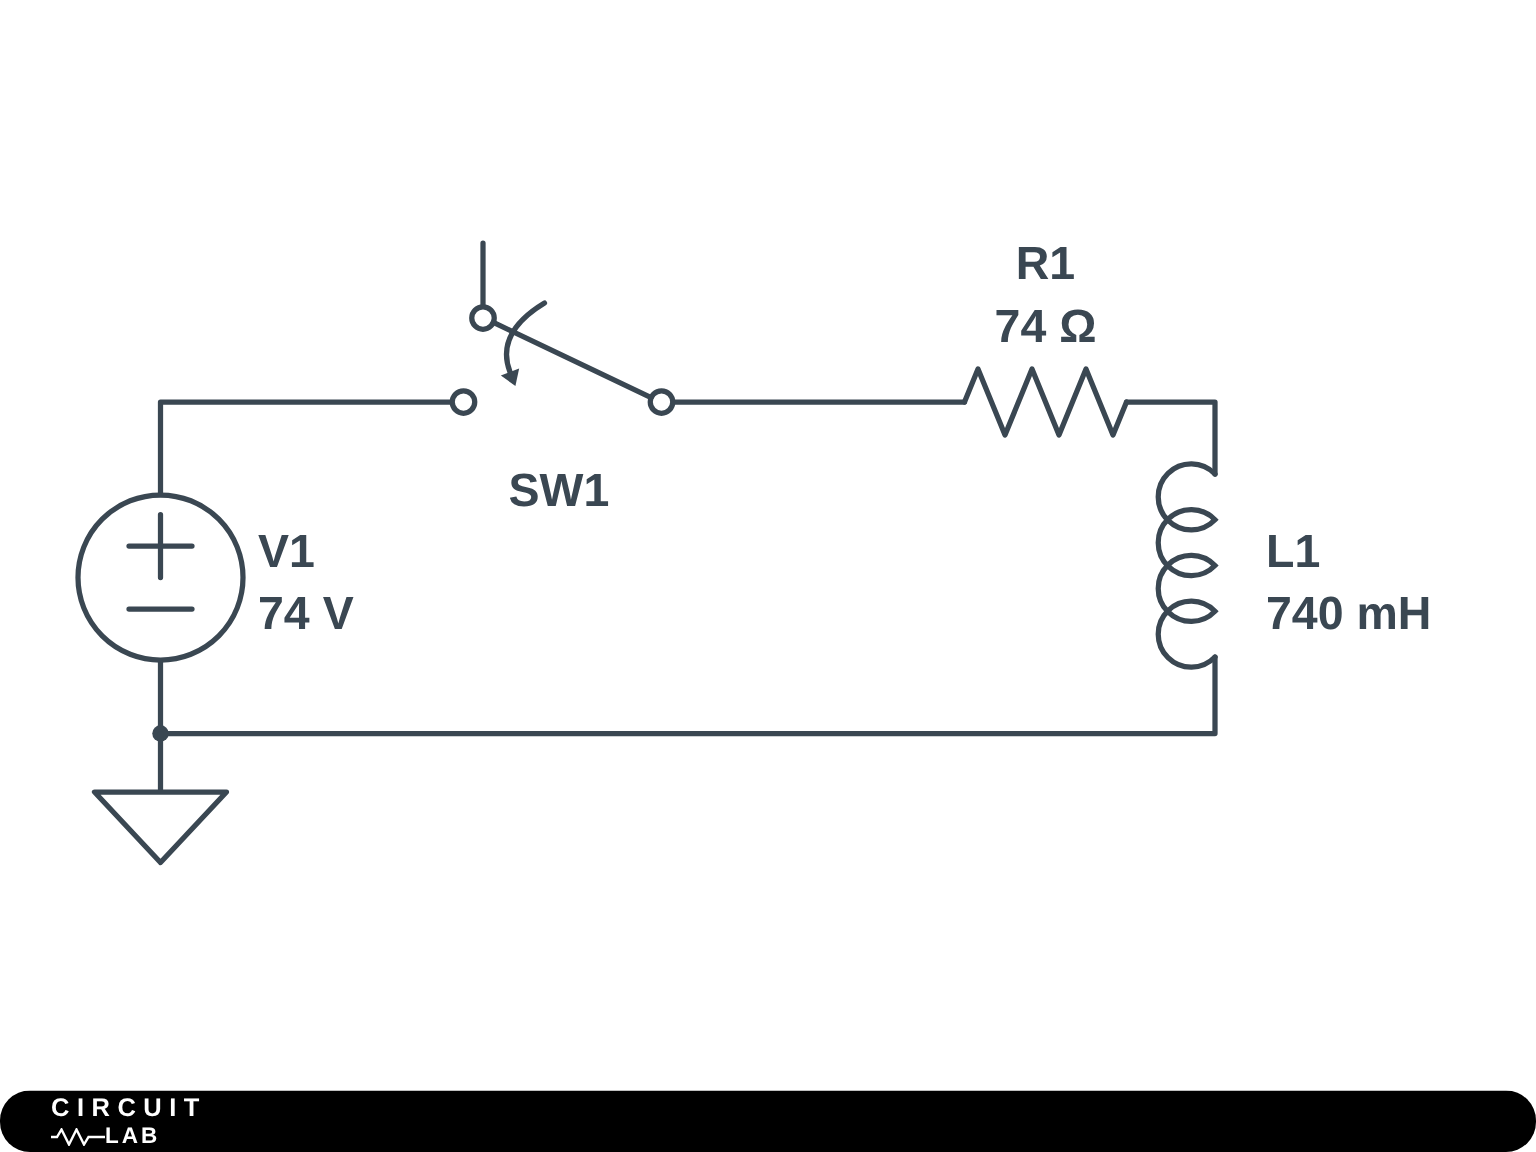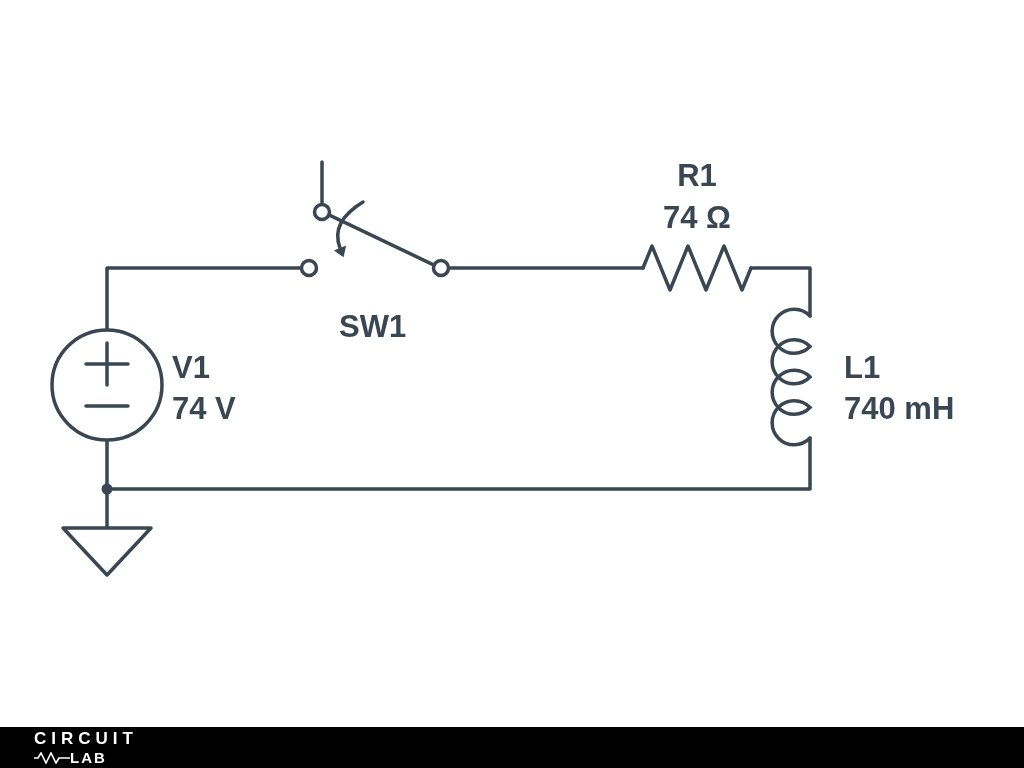"CIRCUIT" footer { border-radius: none -> 20px }
